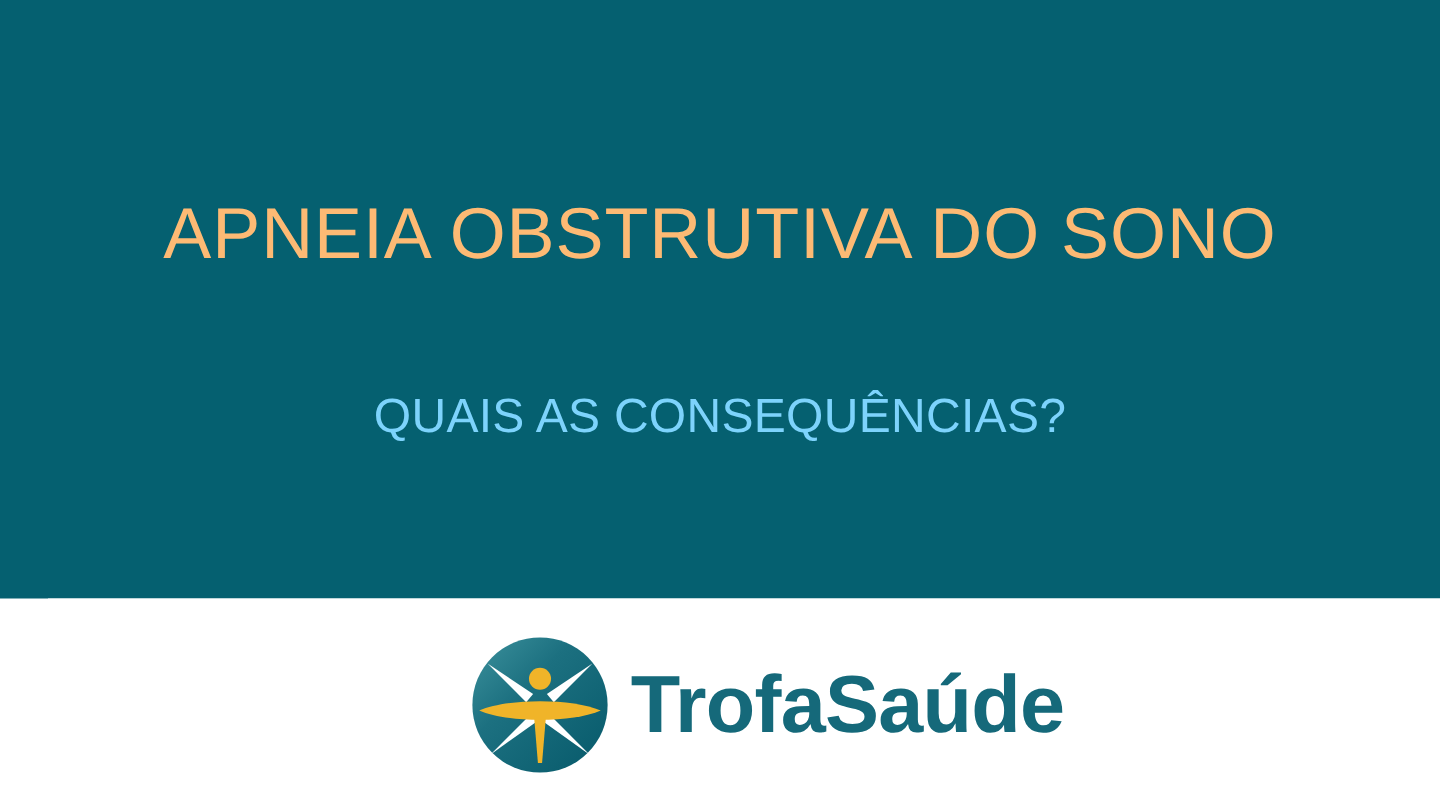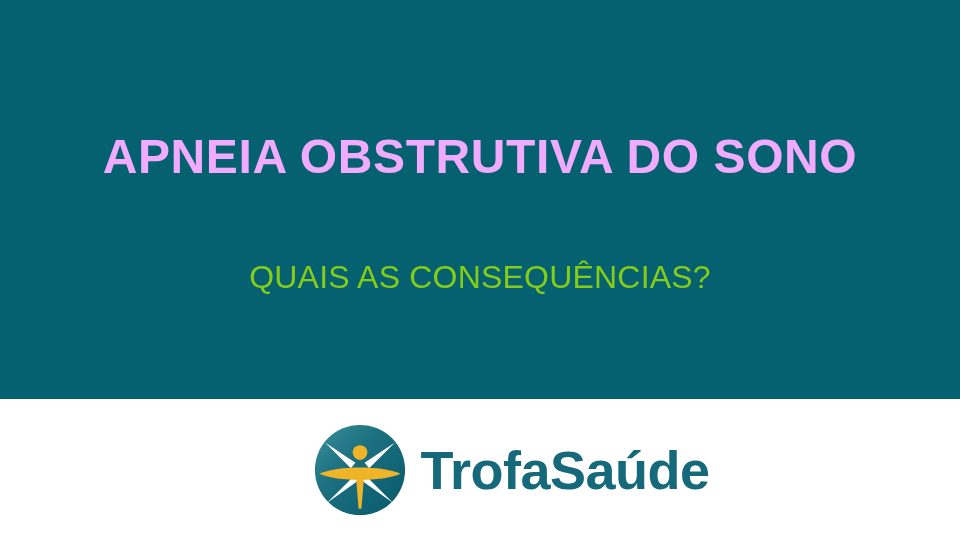"APNEIA OBSTRUTIVA DO SONO" .title { color: #f0abfc -> #fdba74; font-weight: bold -> normal }
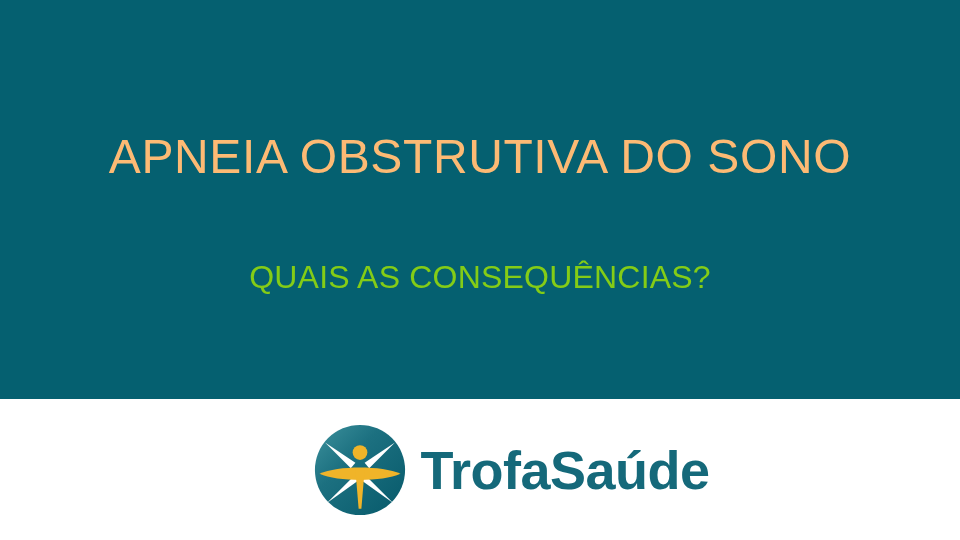"QUAIS AS CONSEQUÊNCIAS?" .subtitle { color: #84cc16 -> #7dd3fc }
